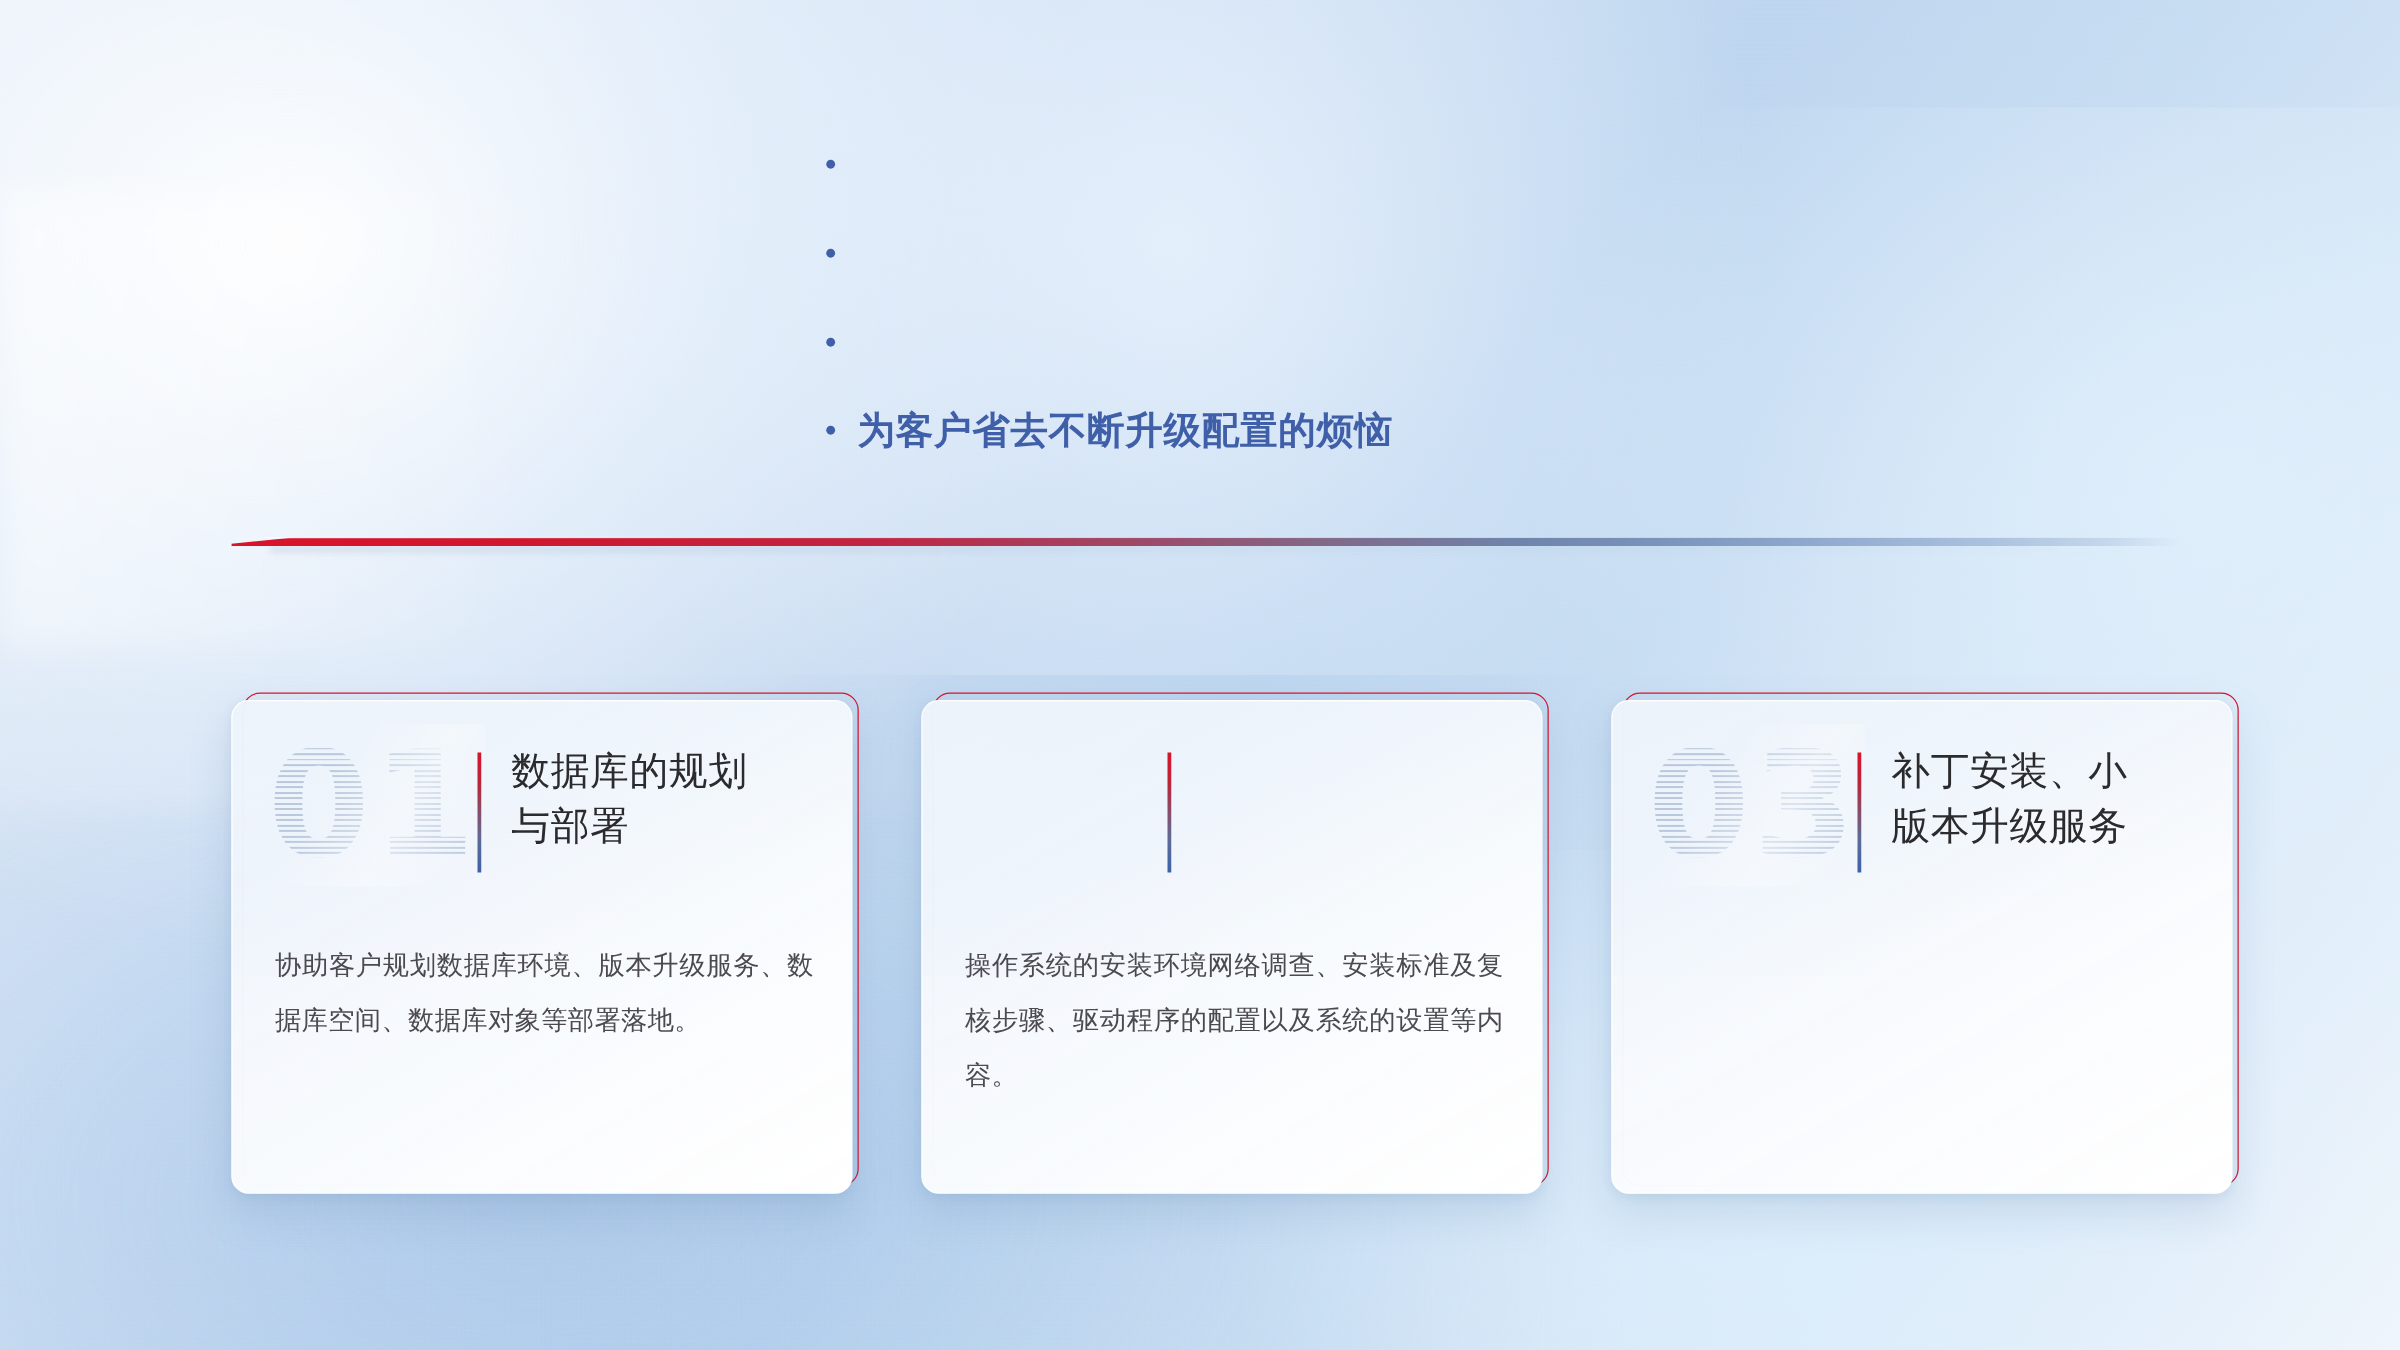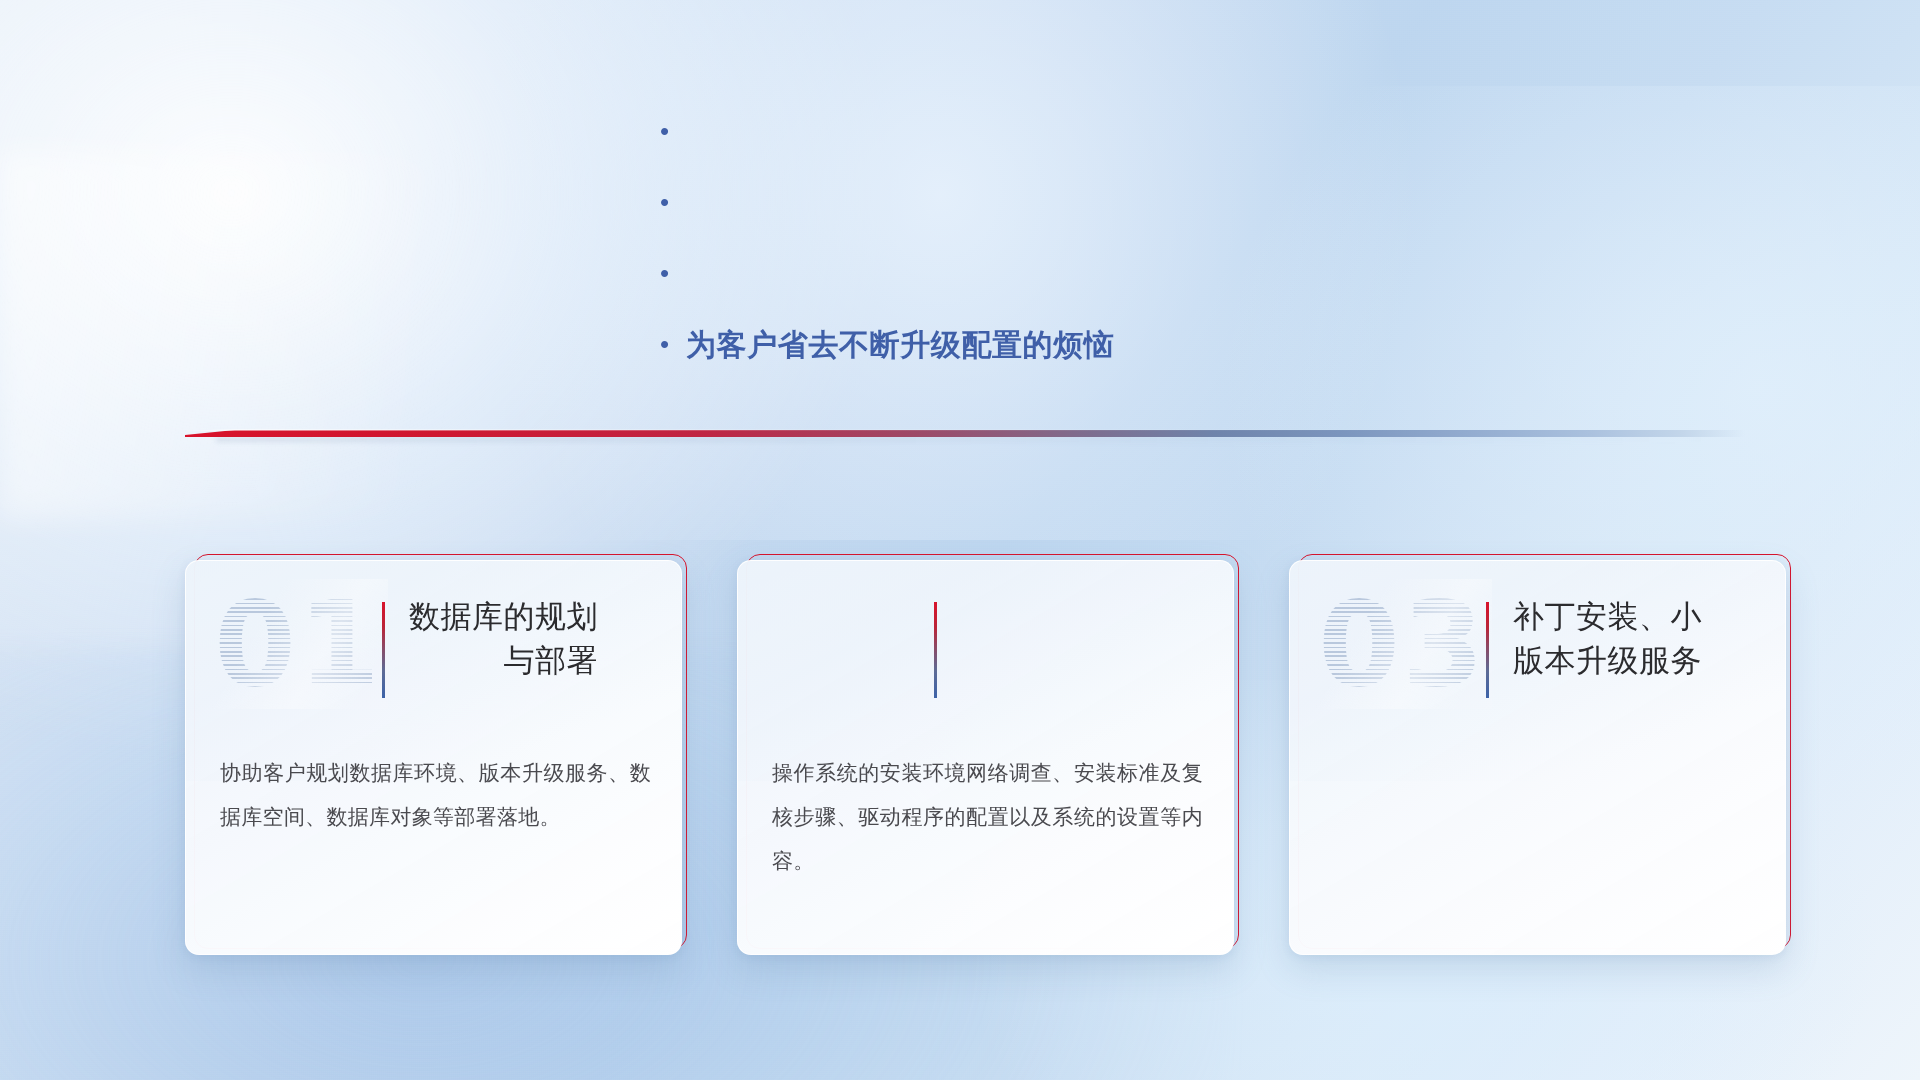"数据库的规划" .card-title { text-align: right -> none }
